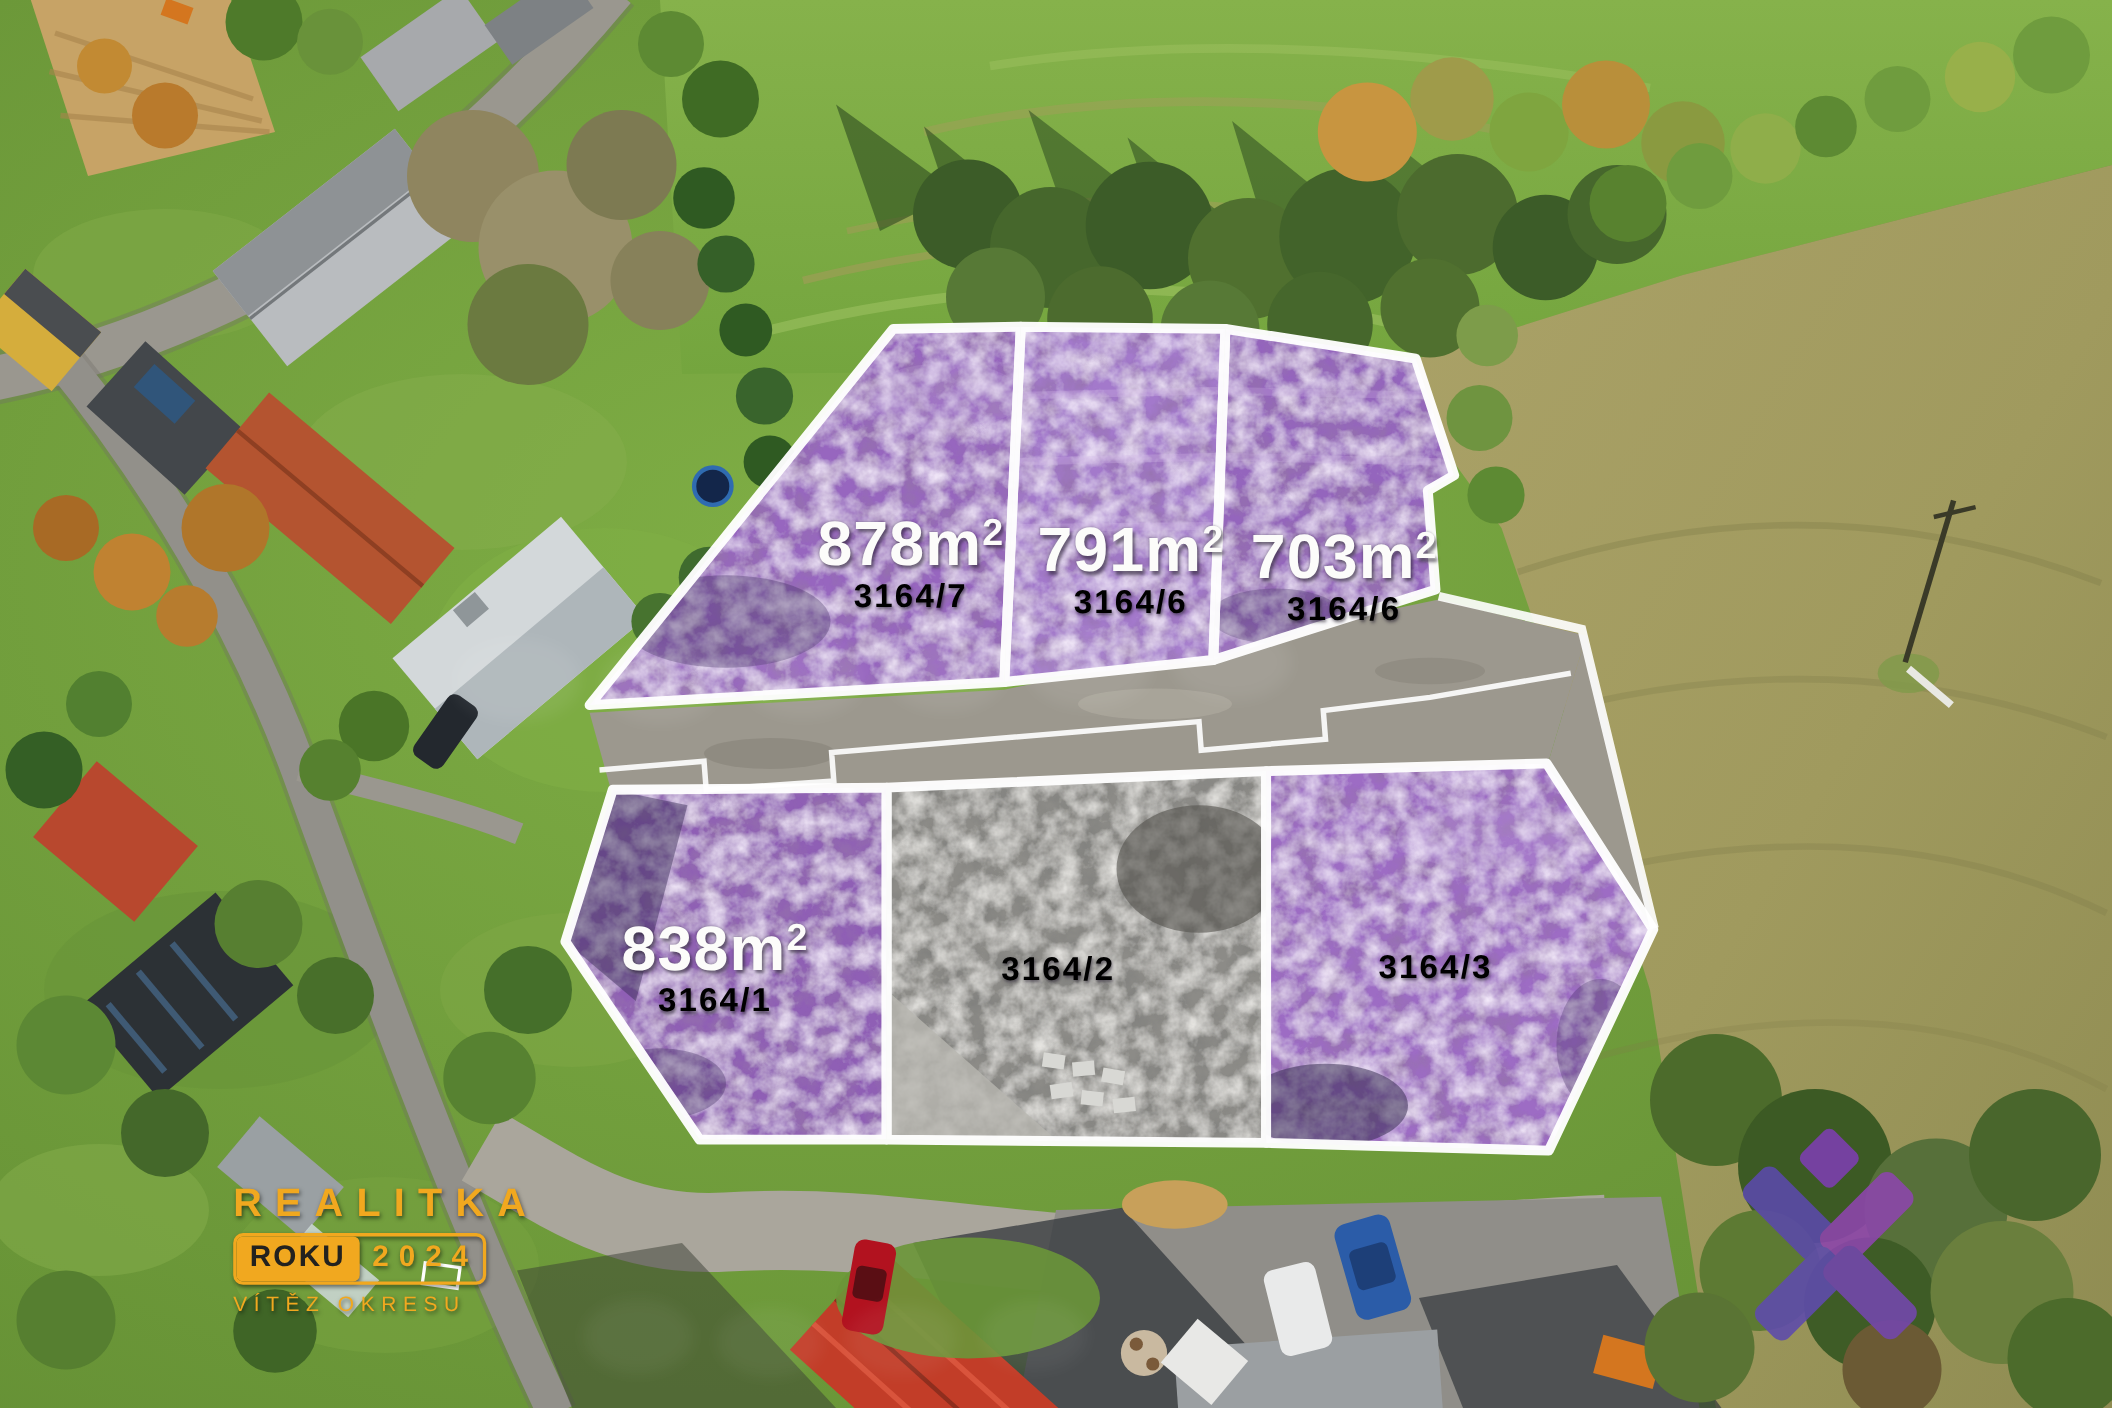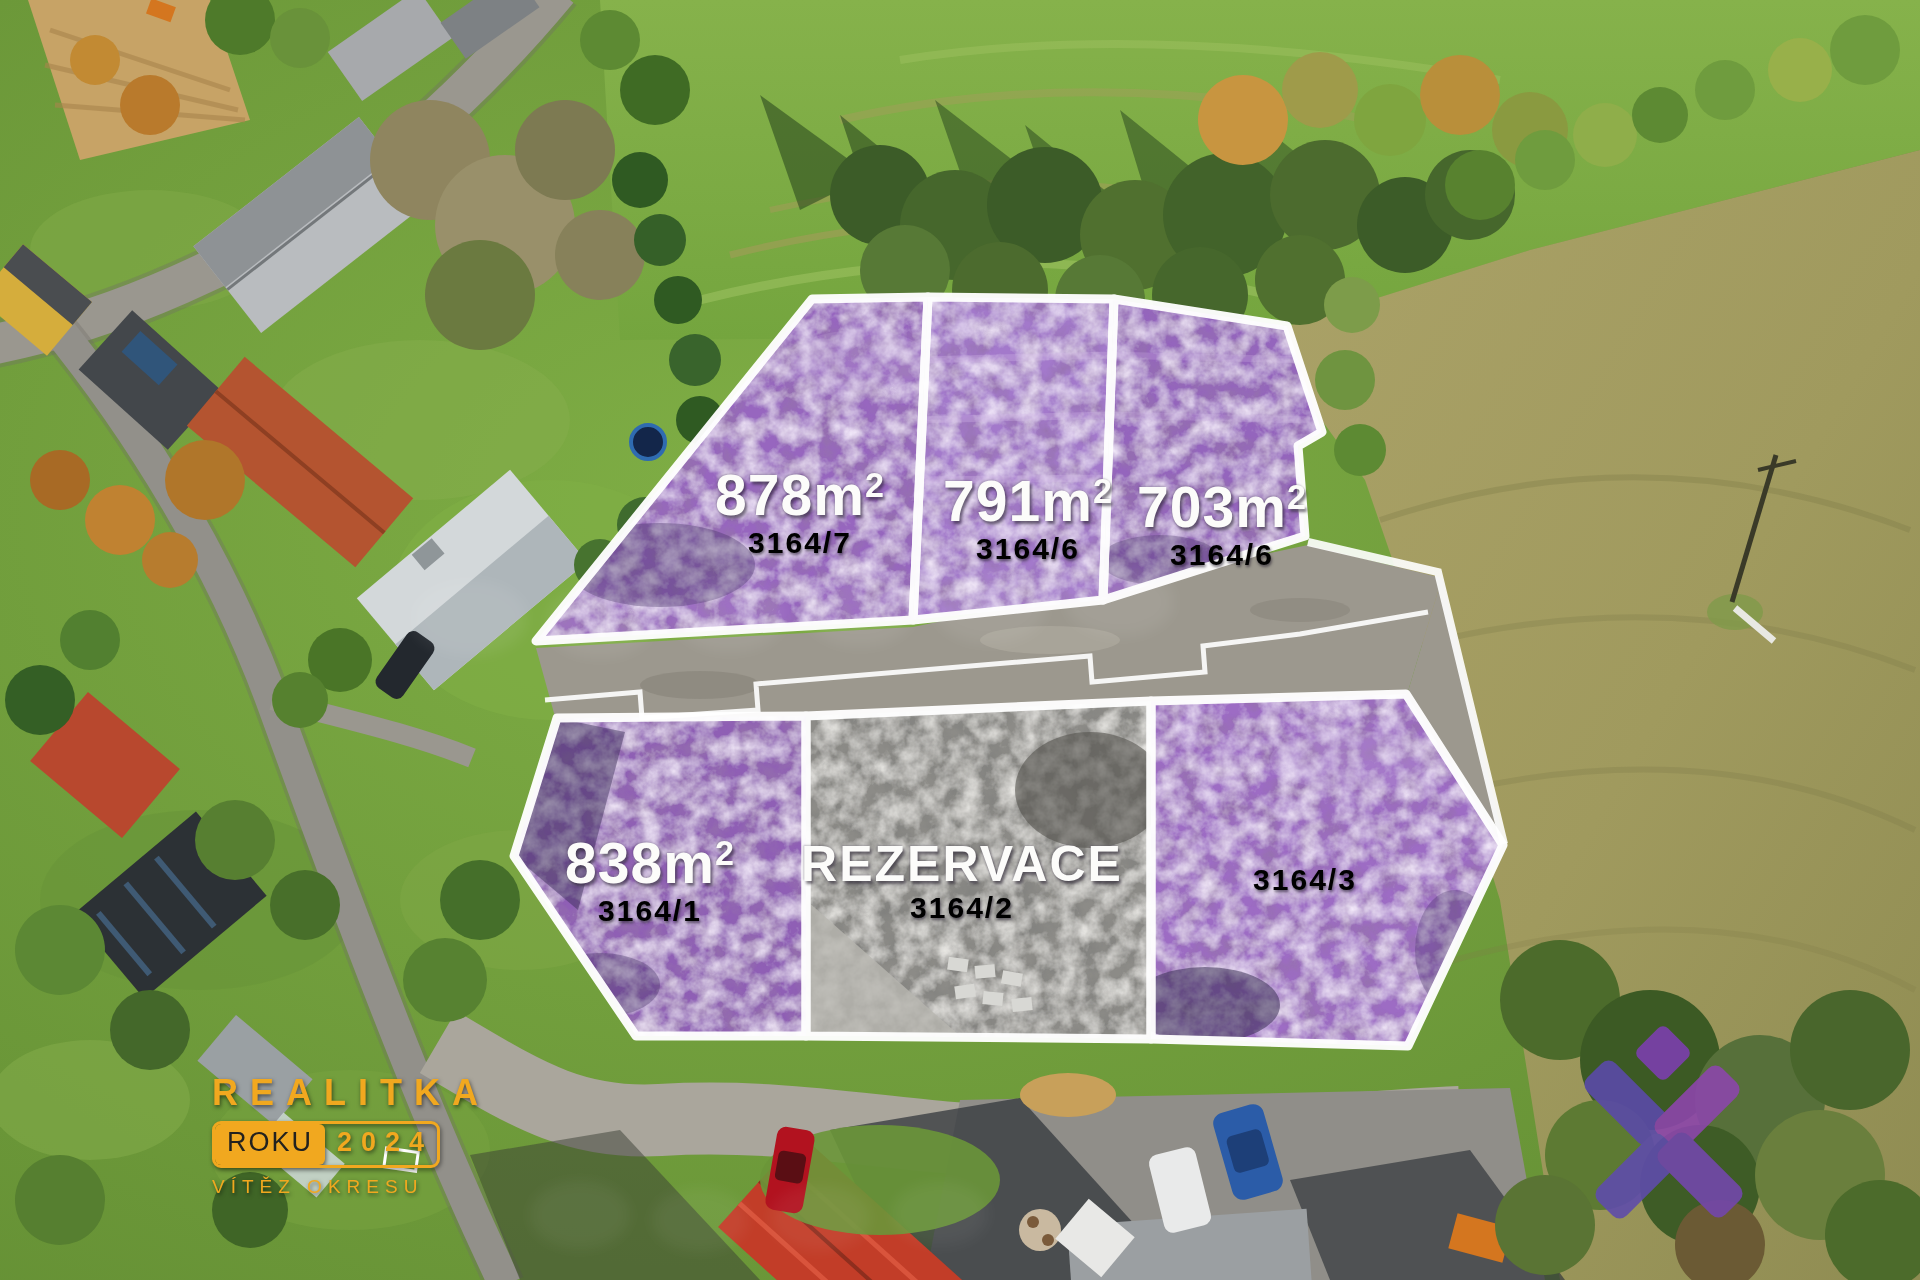"878m2" div.plabel { left: 800px -> 828px }
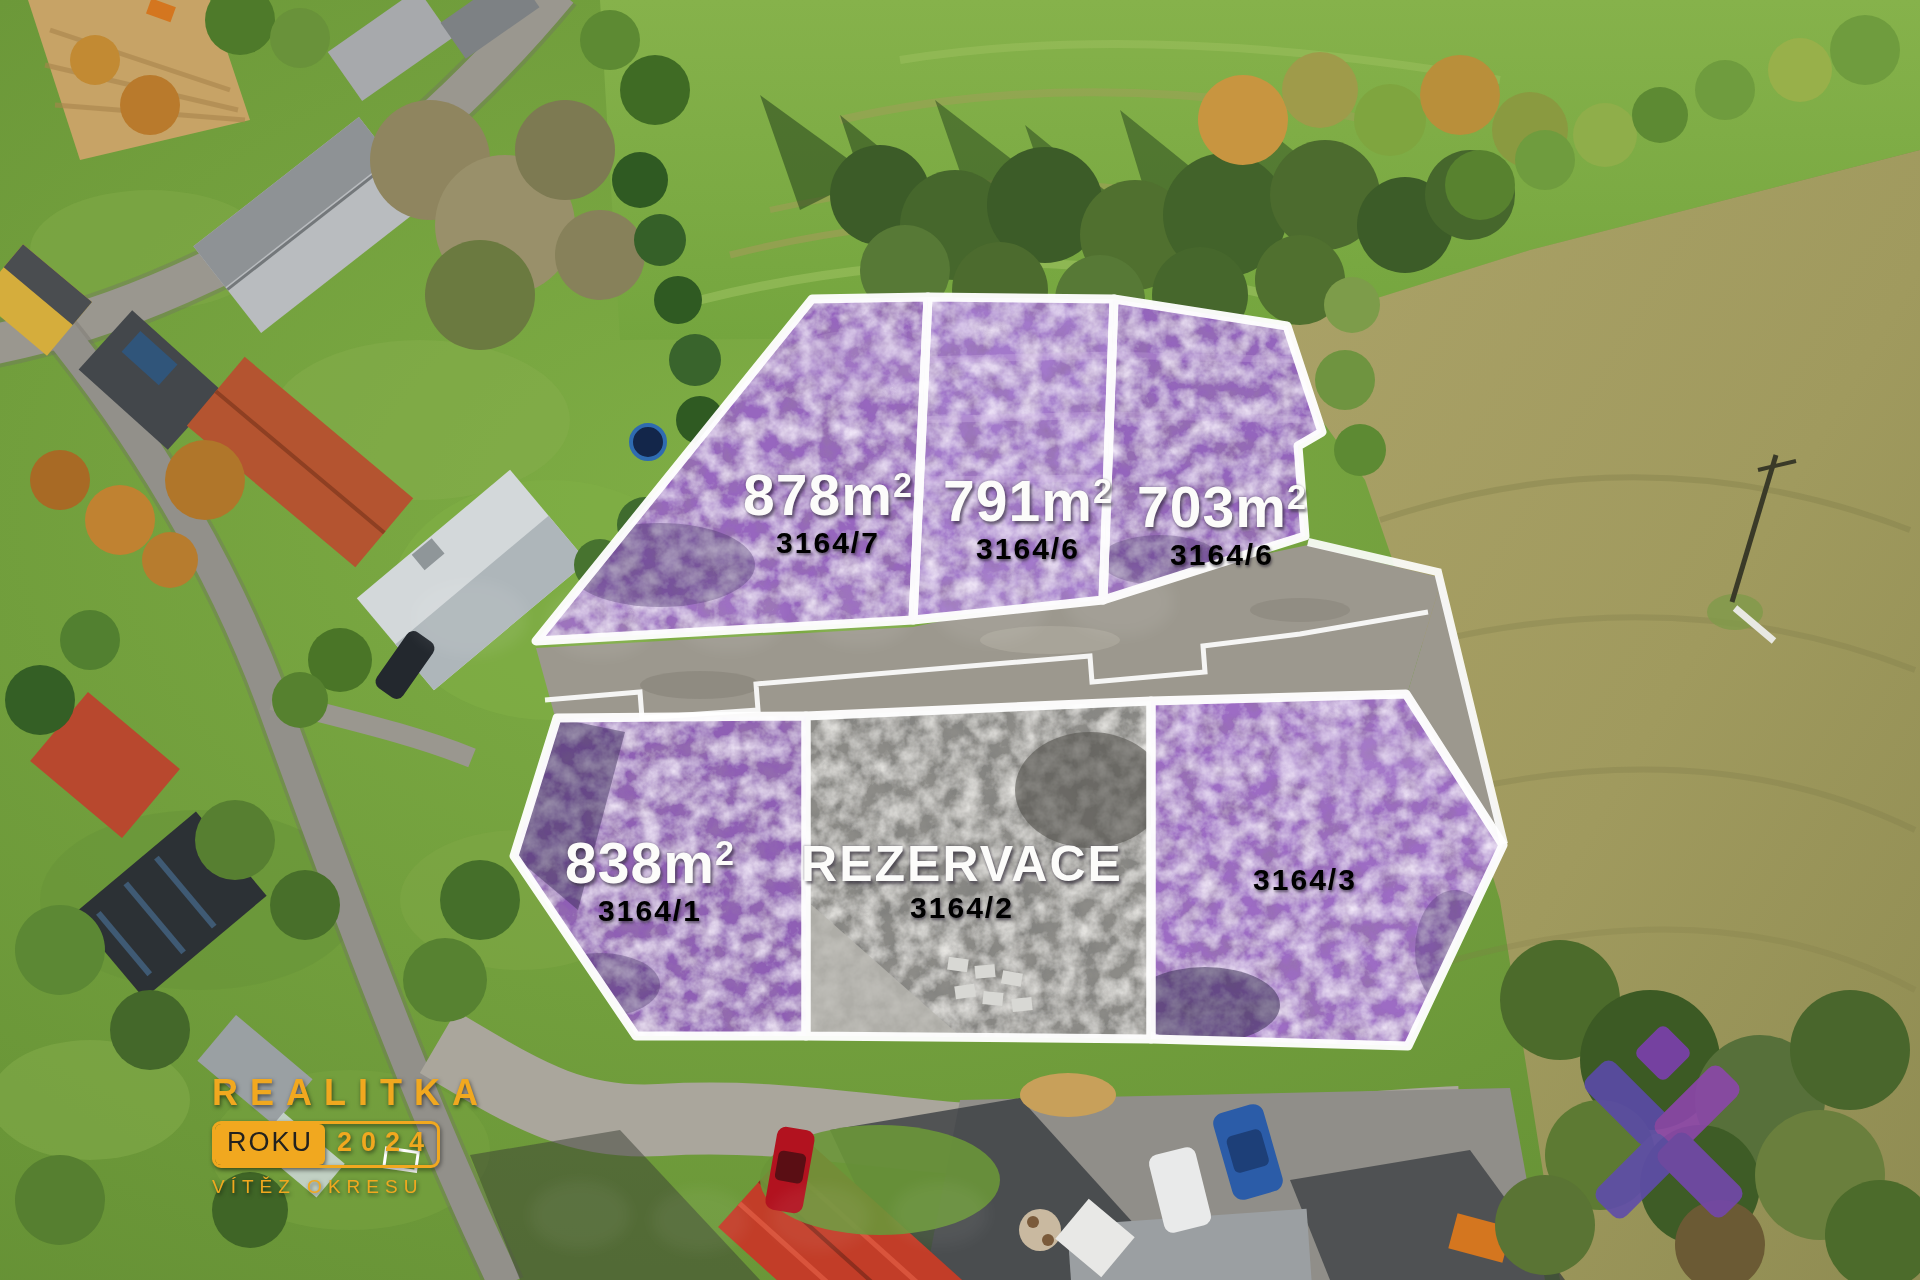"REZERVACE" div.area { html: <div><span>REZERVACE</span><sup></sup></div> -> none }
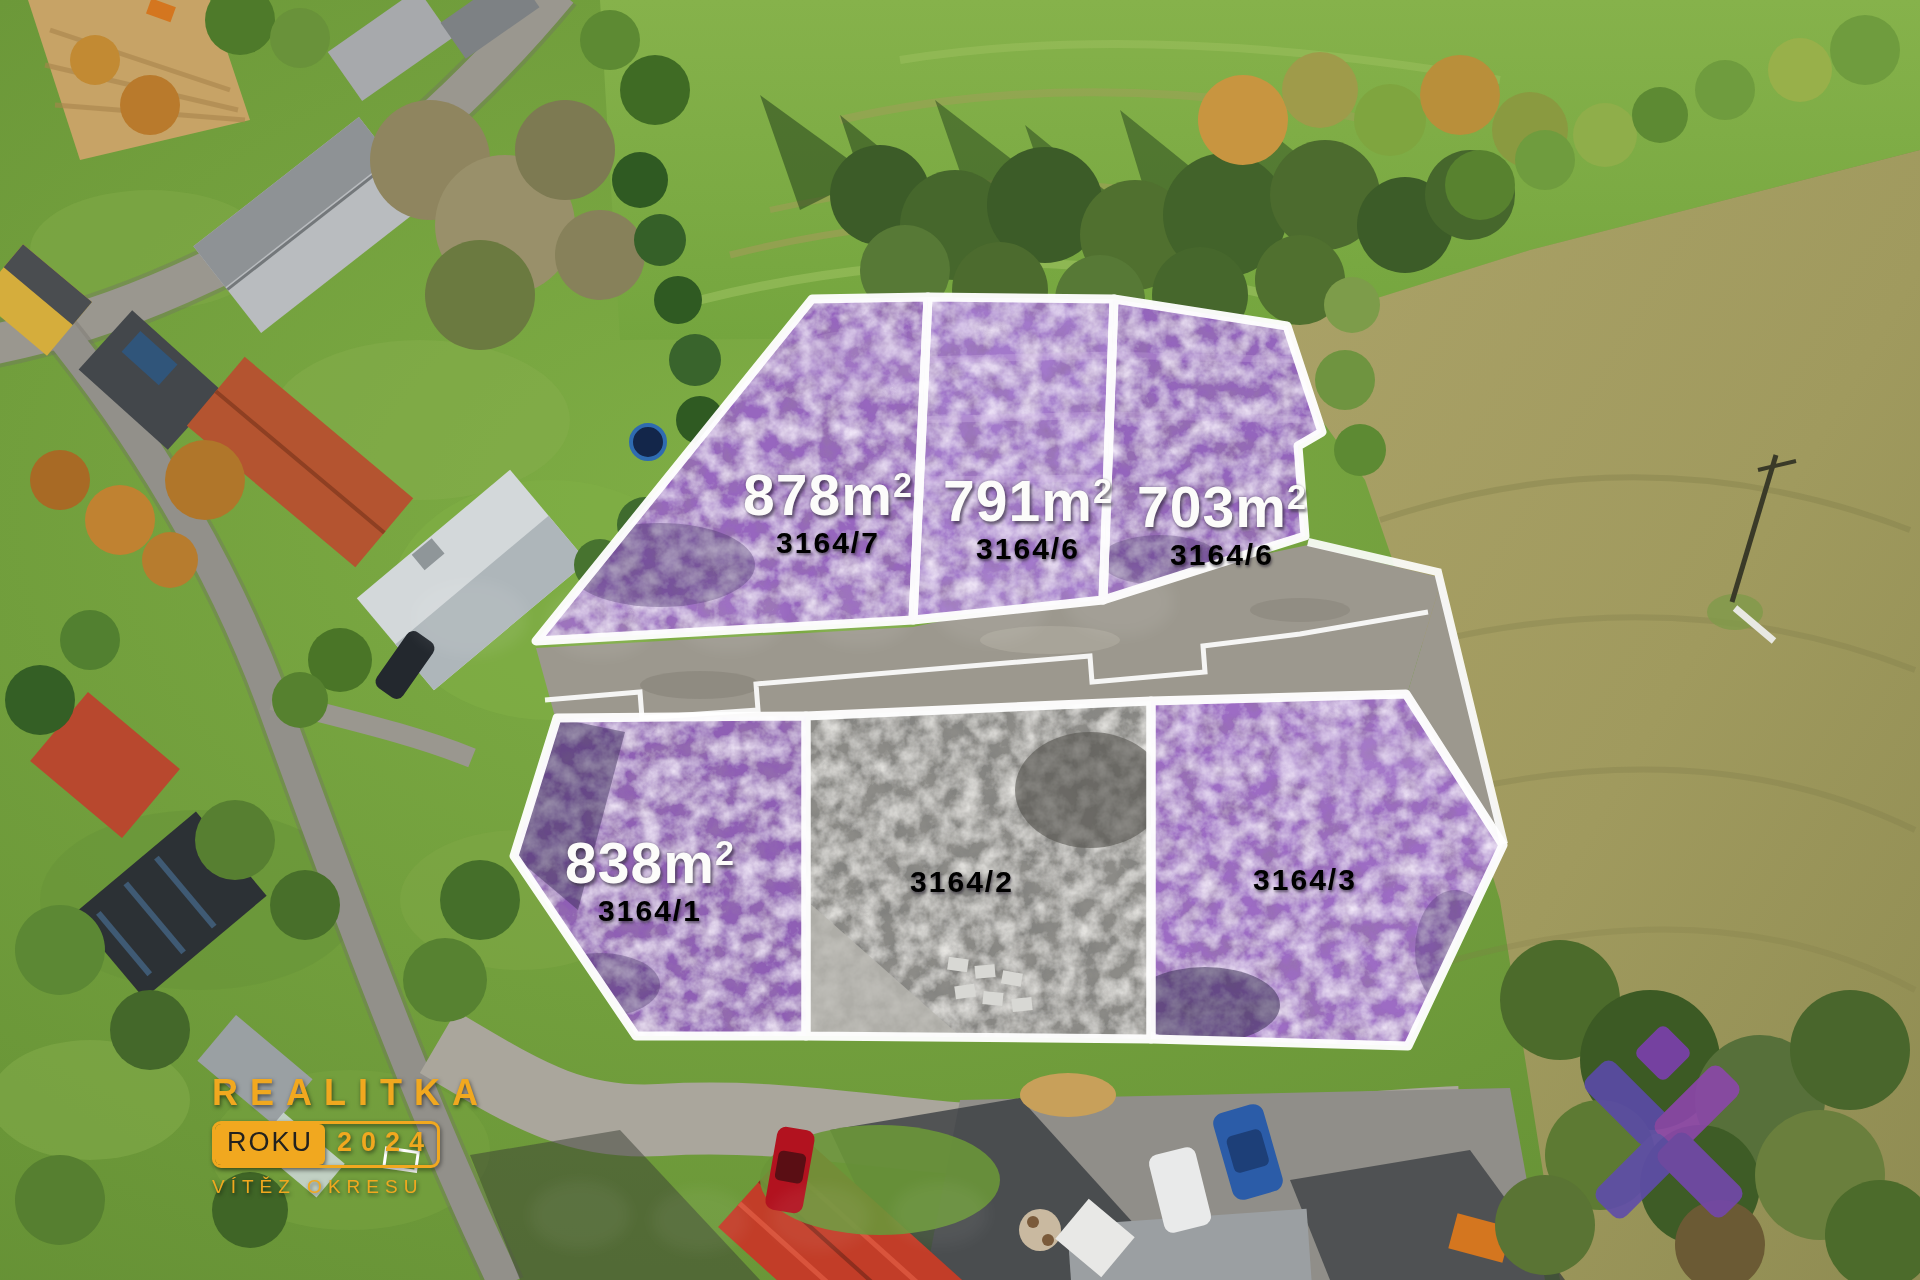"ROKU" #badge .b-roku { font-weight: normal -> bold }
